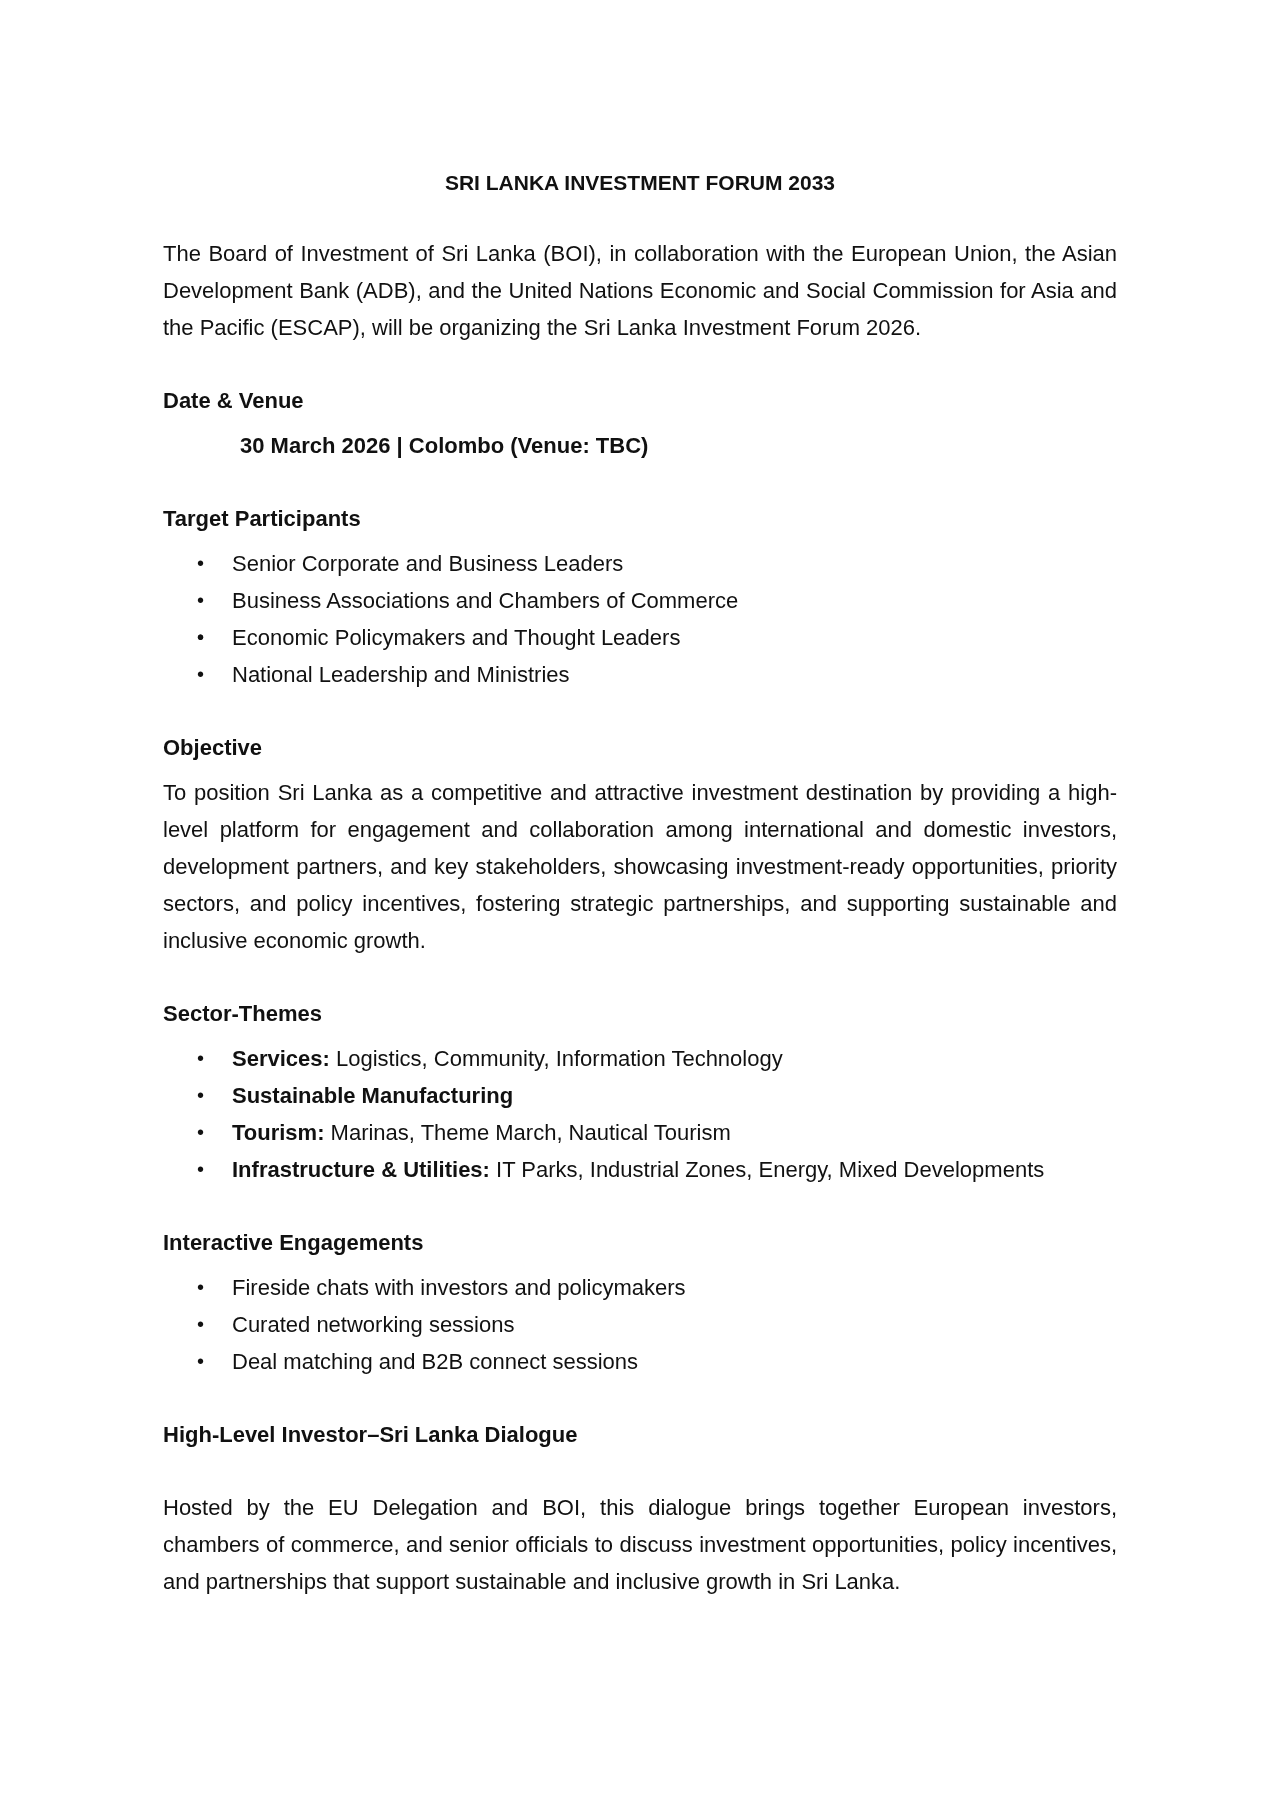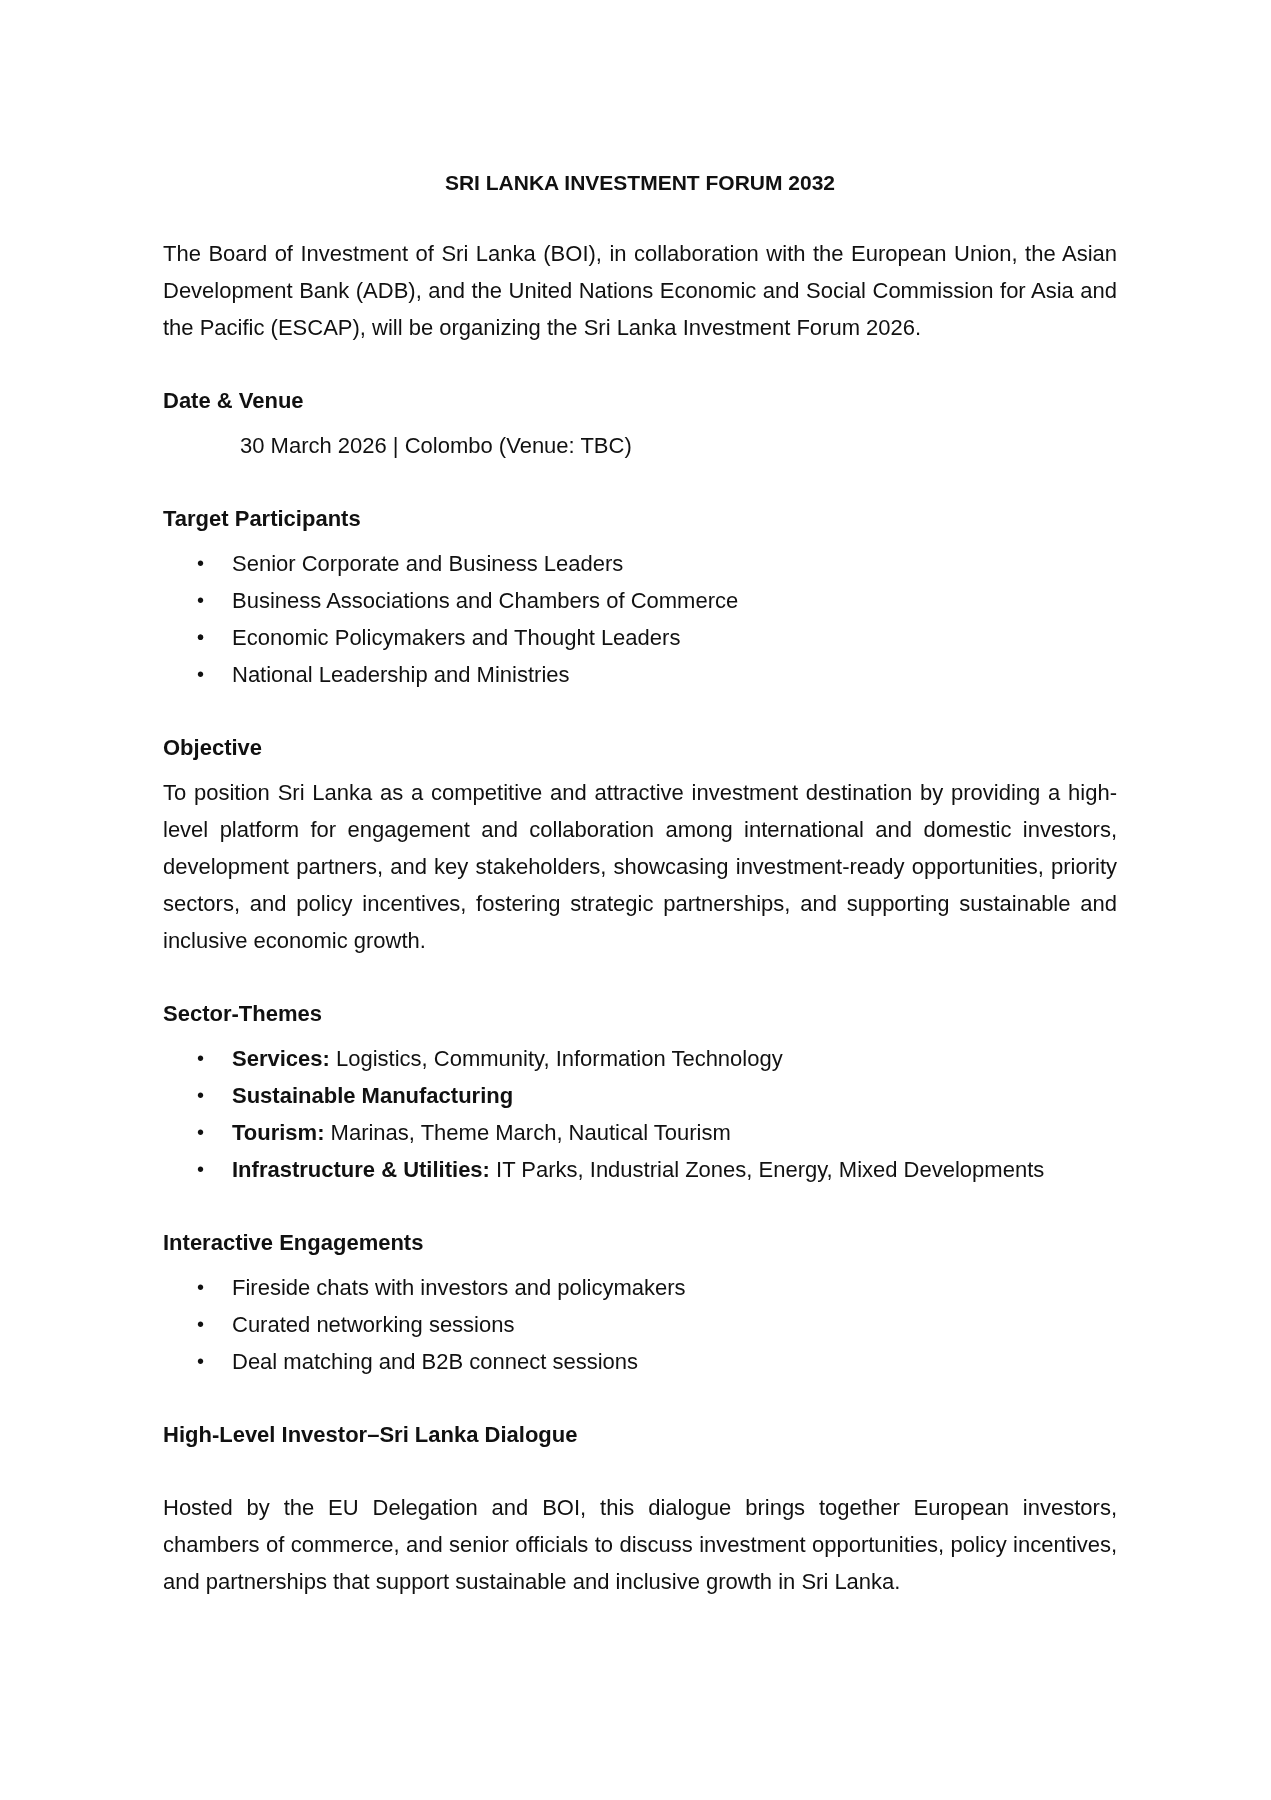"SRI LANKA INVESTMENT FORUM 2032" p.title { text: 2032 -> 2033 }
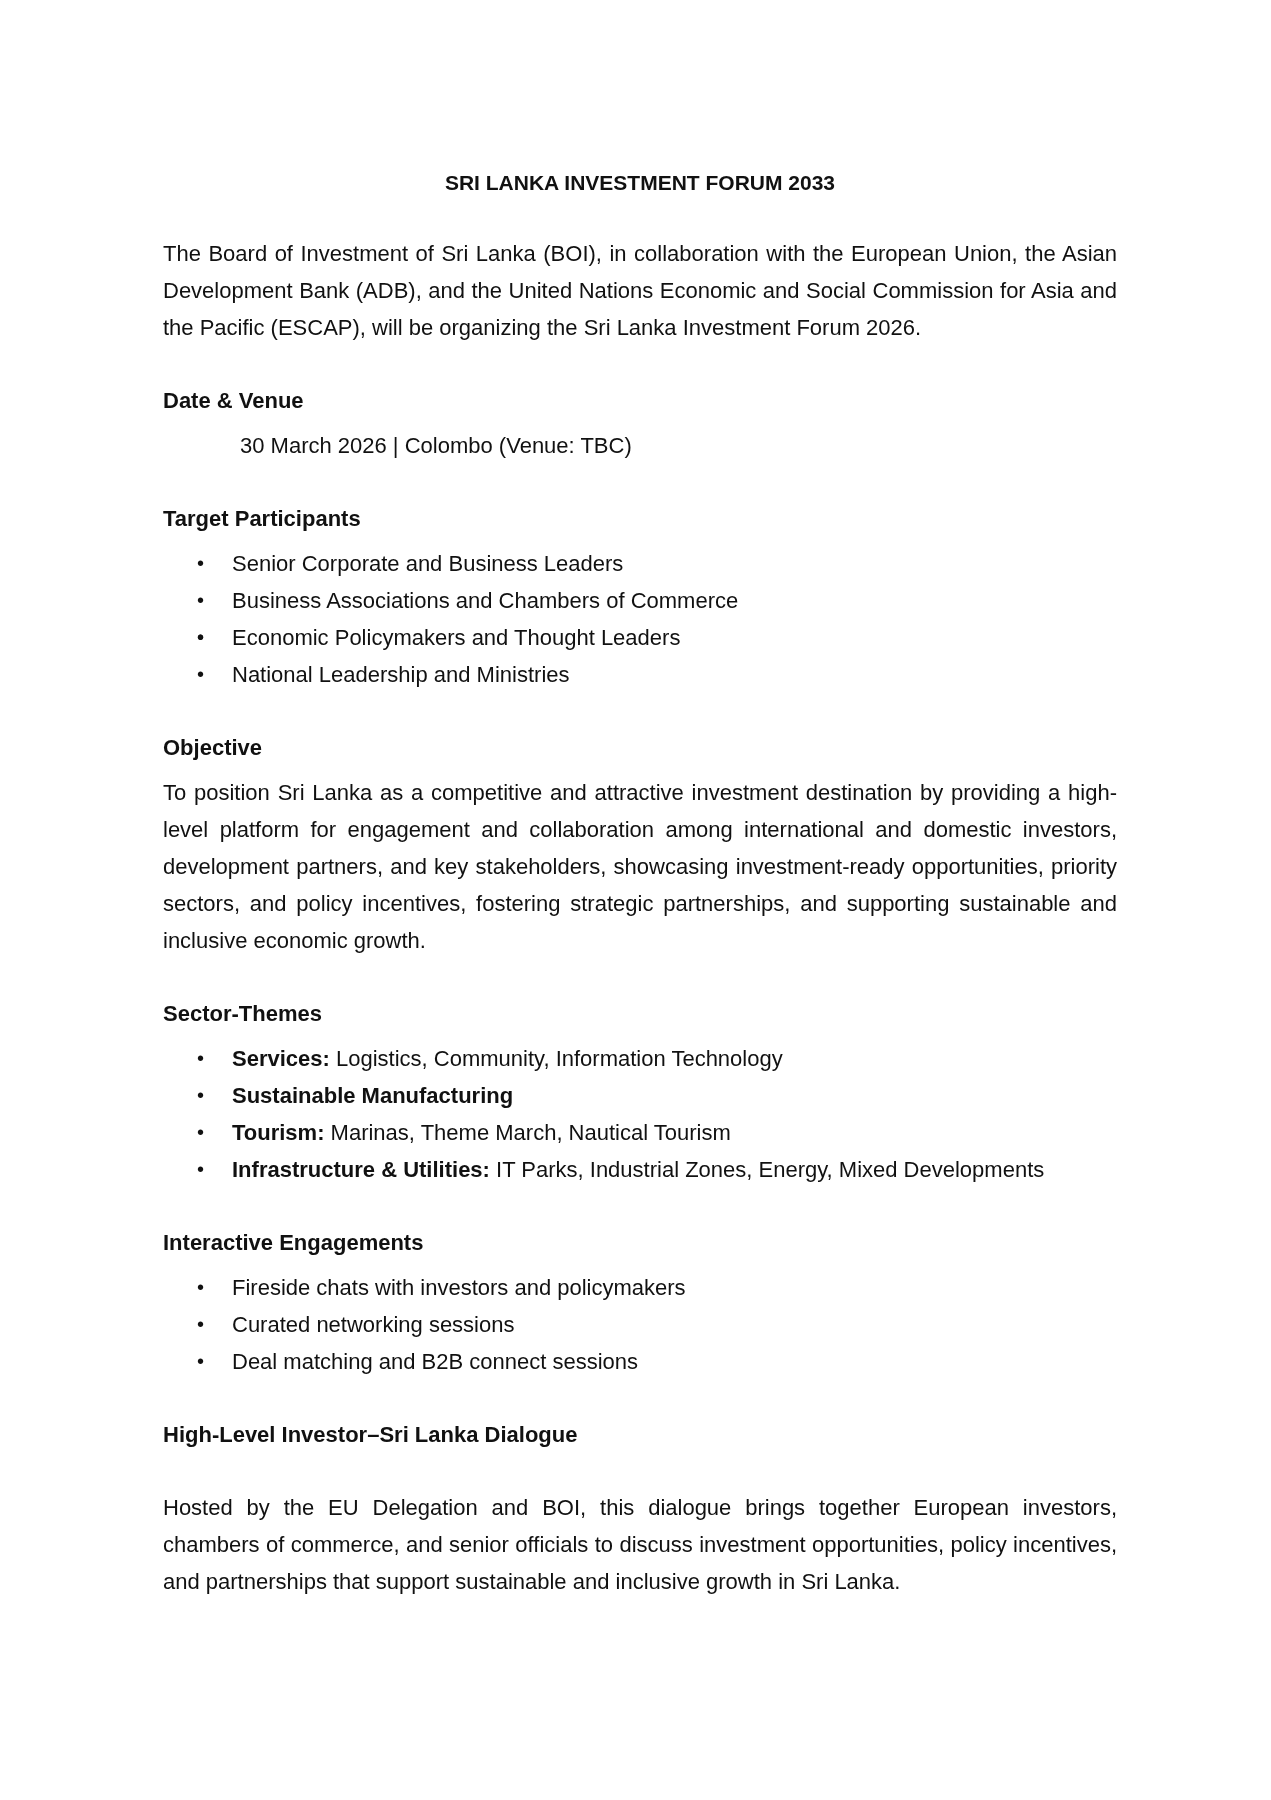"30 March 2026 | Colombo" .indent { font-weight: none -> bold }
